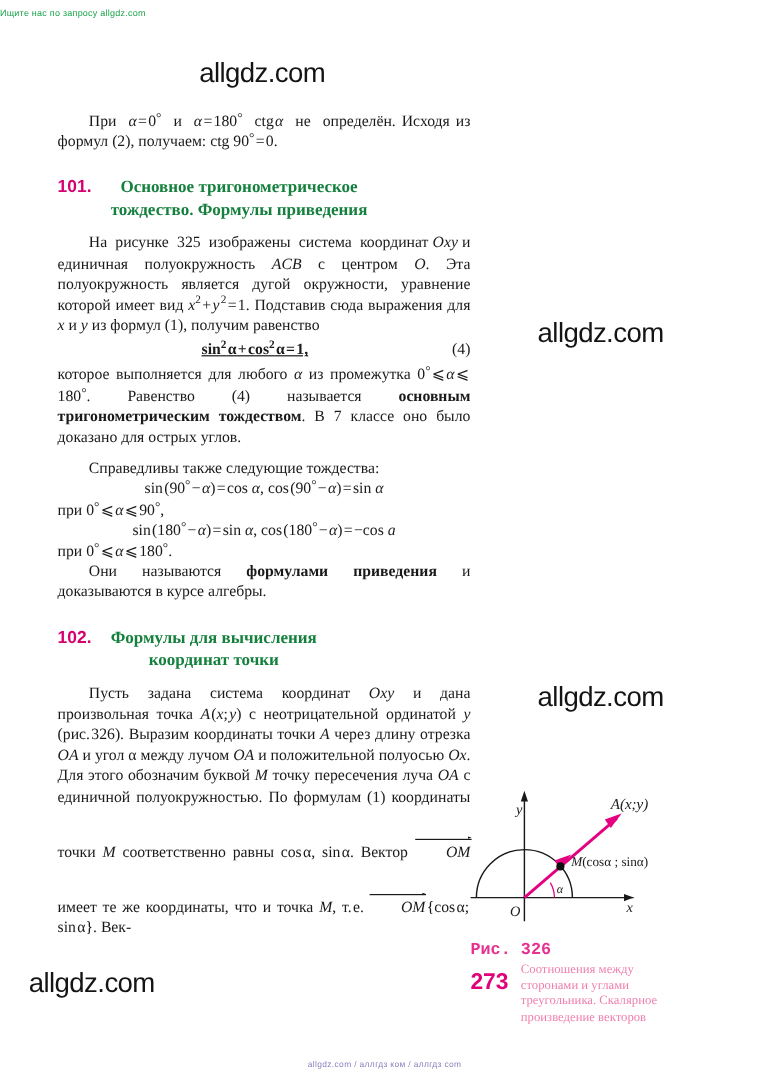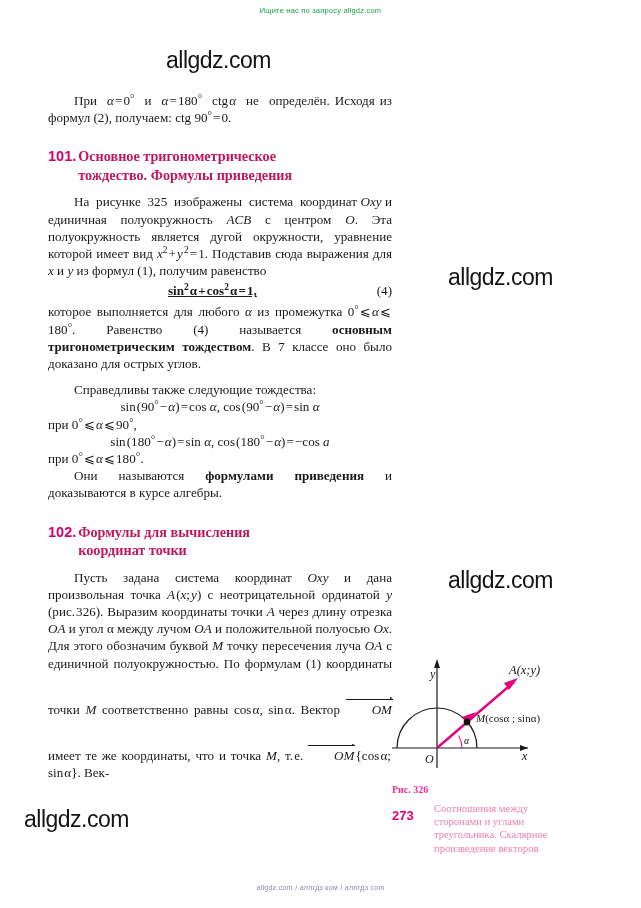"Ищите нас по запросу allgdz.com" .wm-top { text-align: center -> none }
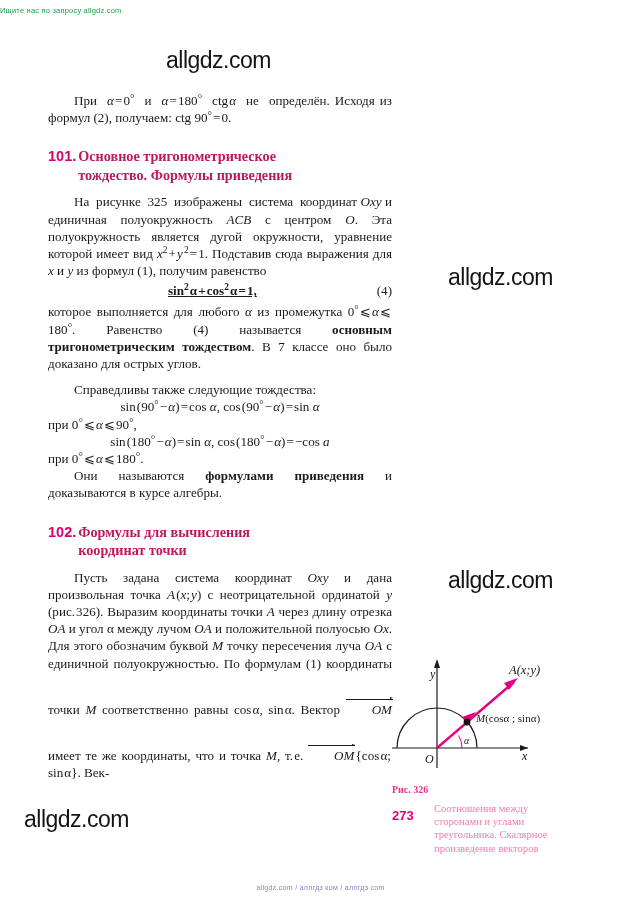"101." .sec-head { gap: 2px -> 16px }
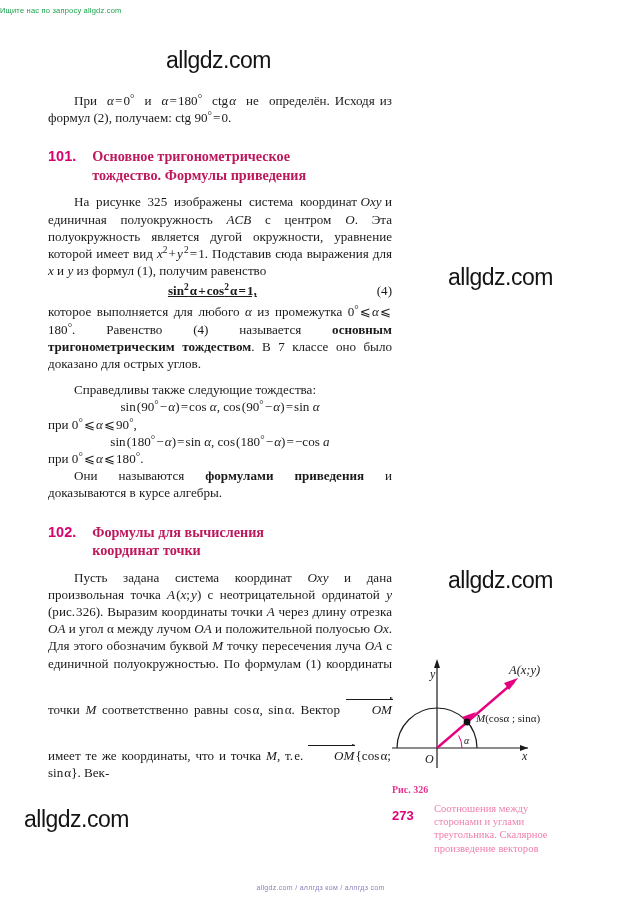"Основное тригонометрическое" .sec-title { color: #be185d -> #15803d; text-align: none -> center }
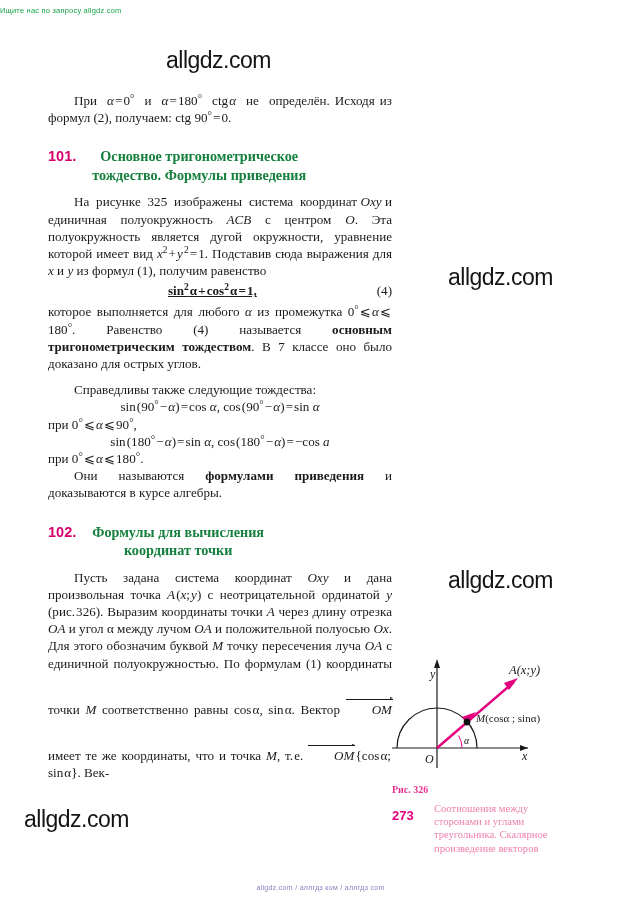"Рис. 326" .fig-caption { font-family: Liberation Serif, serif -> Liberation Mono, monospace; font-size: 10px -> 14px }
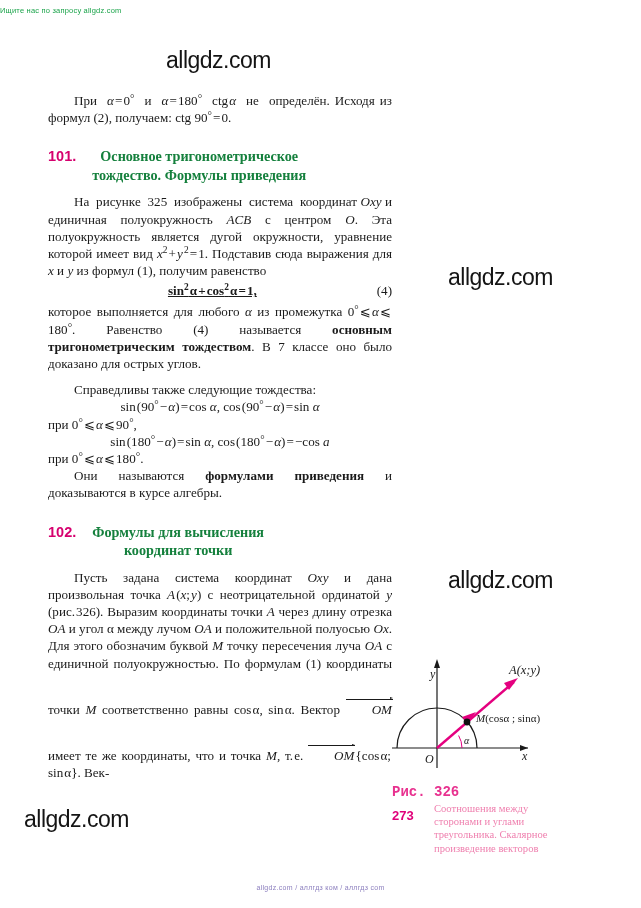"273" .page-num { font-size: 13px -> 19px }
